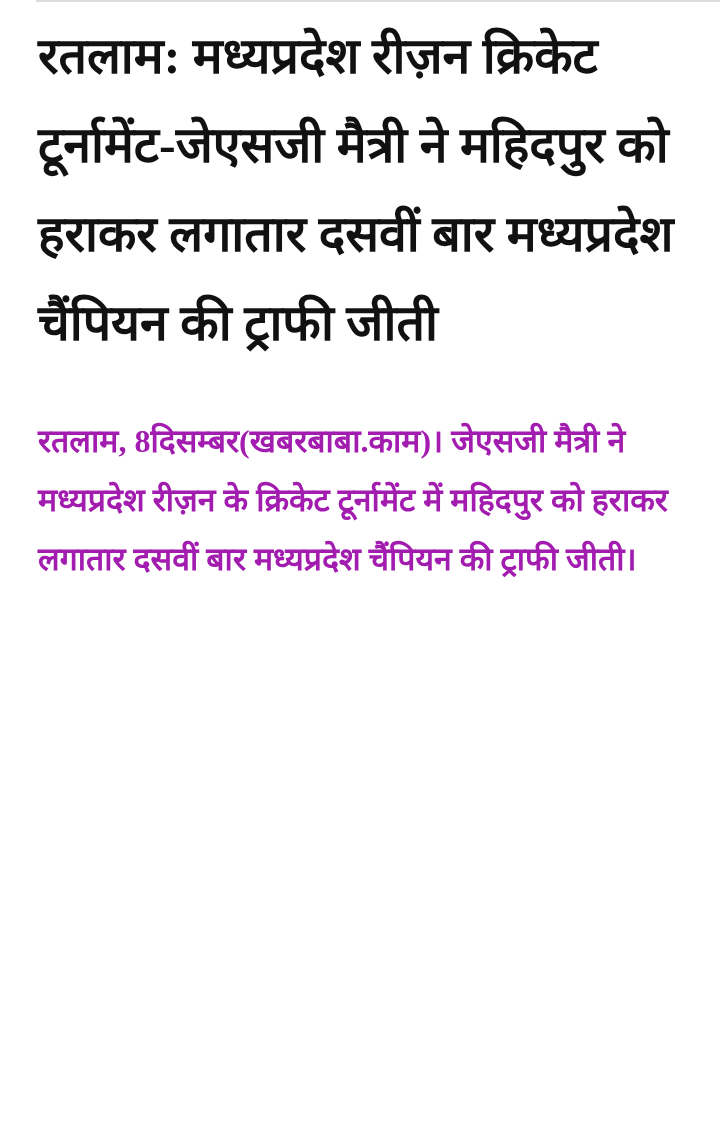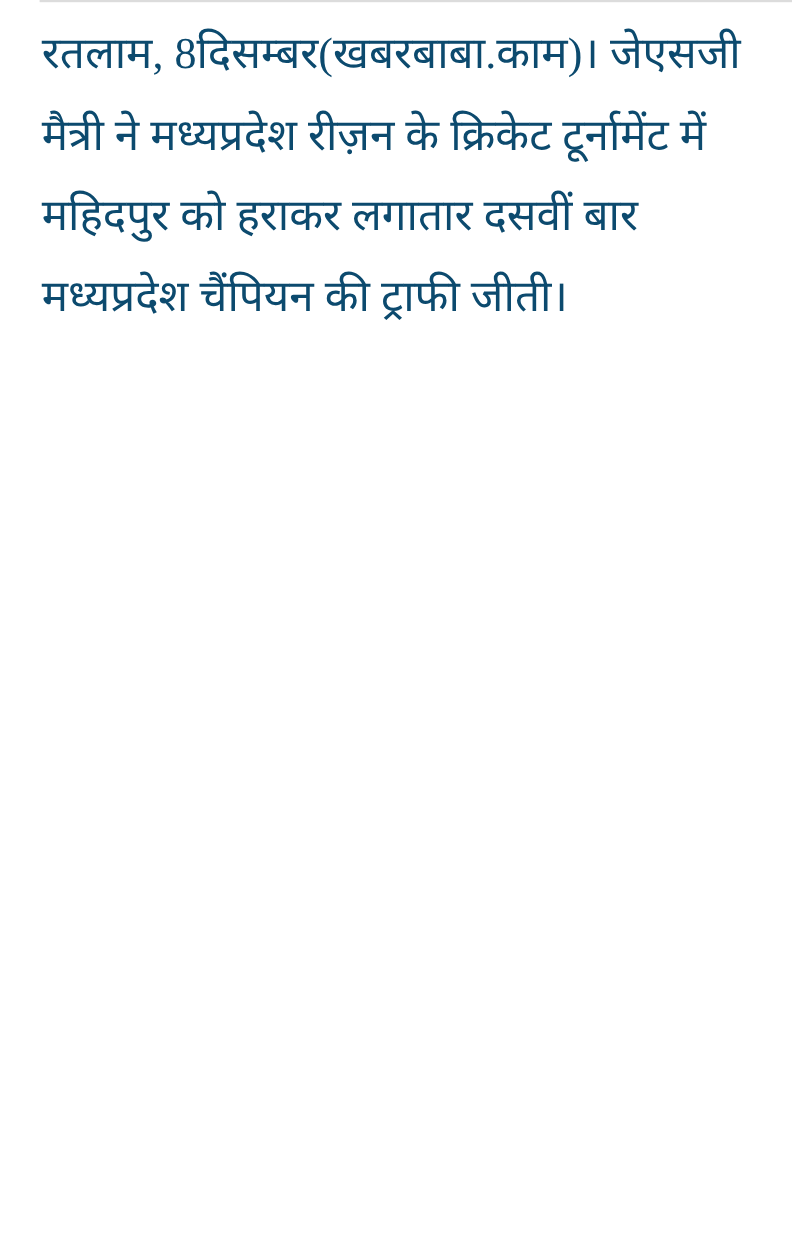"रतलाम: मध्यप्रदेश रीज़न क्रिकेट" h1.headline { html: none -> <h1>रतलाम: मध्यप्रदेश रीज़न क्रिकेट टूर्नामेंट-जेएसजी मैत्री ने महिदपुर को हराकर लगातार दसवीं बार मध्यप्रदेश चैंपियन की ट्राफी जीती</h1> }
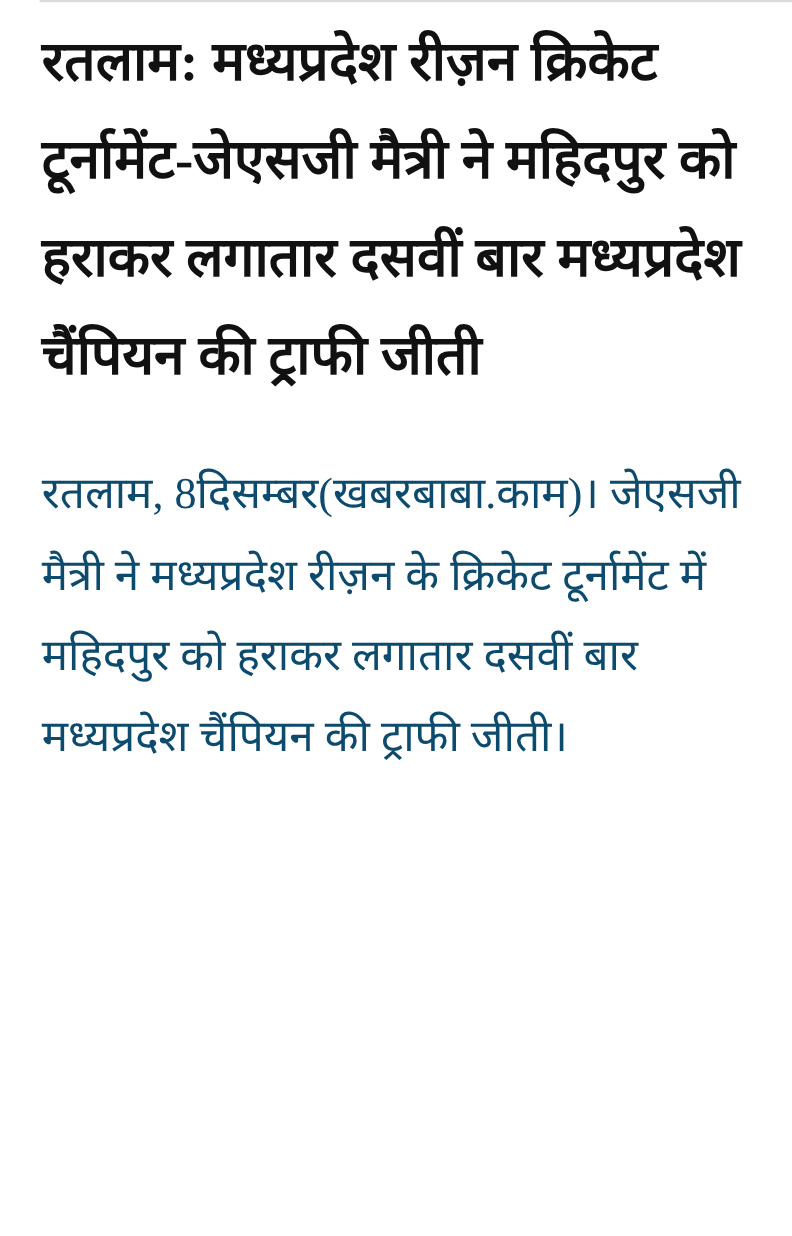"रतलाम, 8दिसम्बर(खबरबाबा.काम)। जेएसजी" .para { color: #0c4a6e -> #a21caf; font-size: 40px -> 32px; font-weight: 400 -> 700 }
